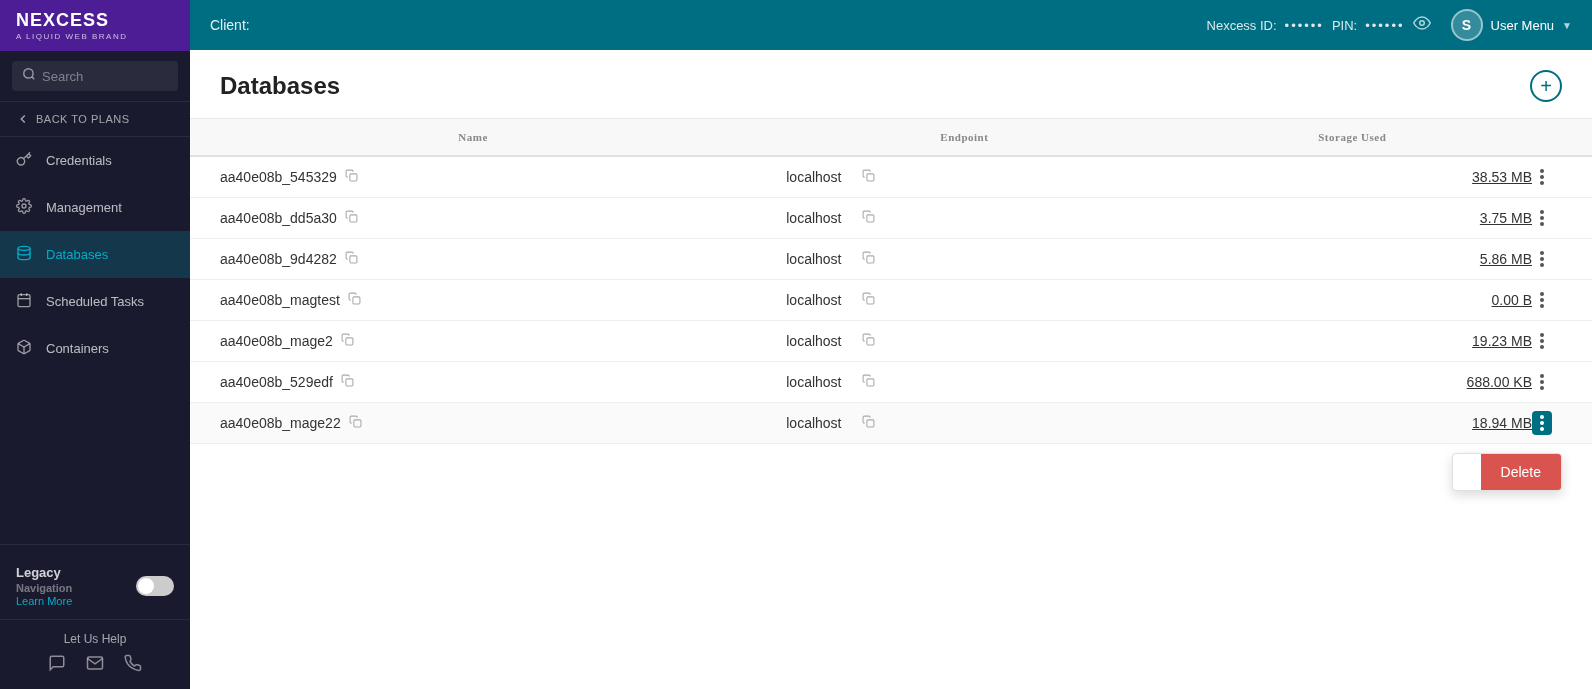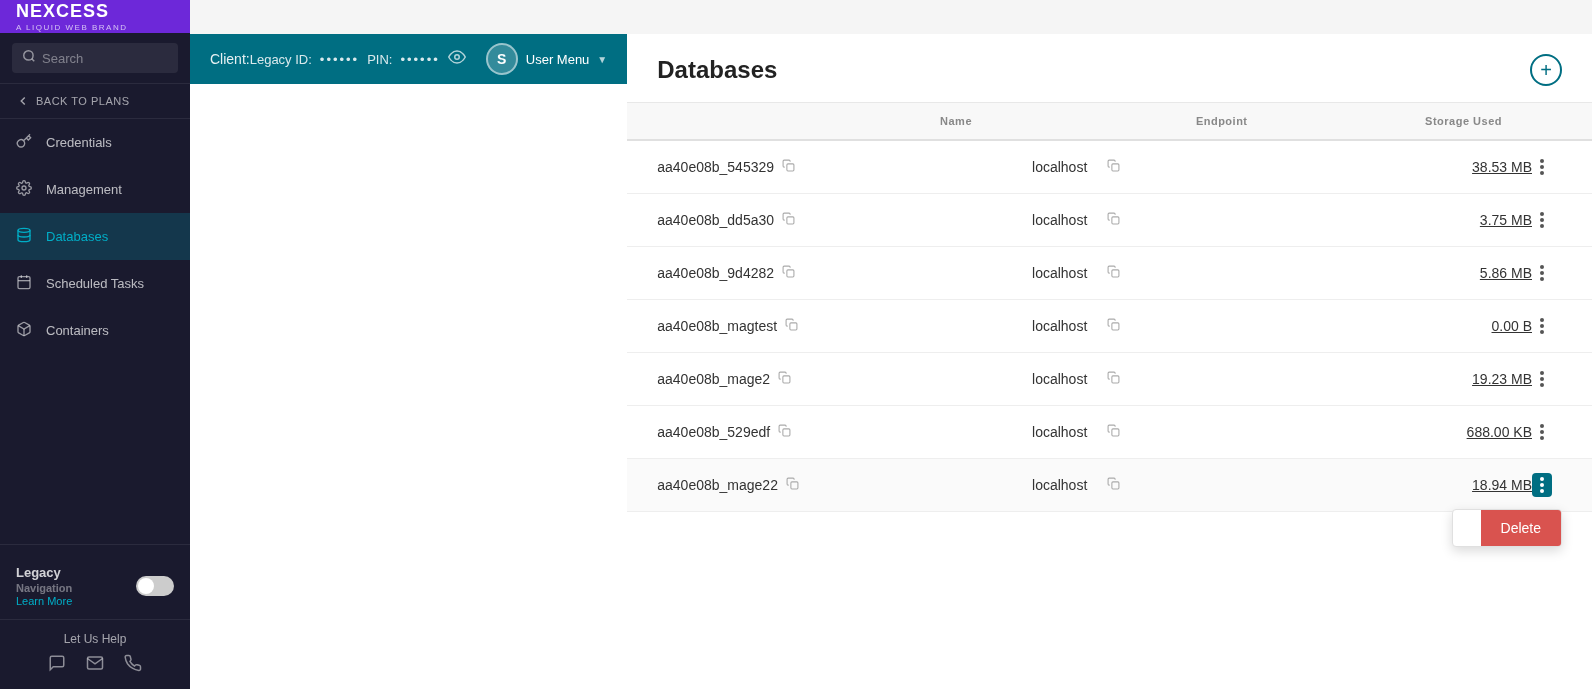"NEXCESS" .sidebar-logo { background: #6d28d9 -> #4c1d95; height: 33px -> 51px }
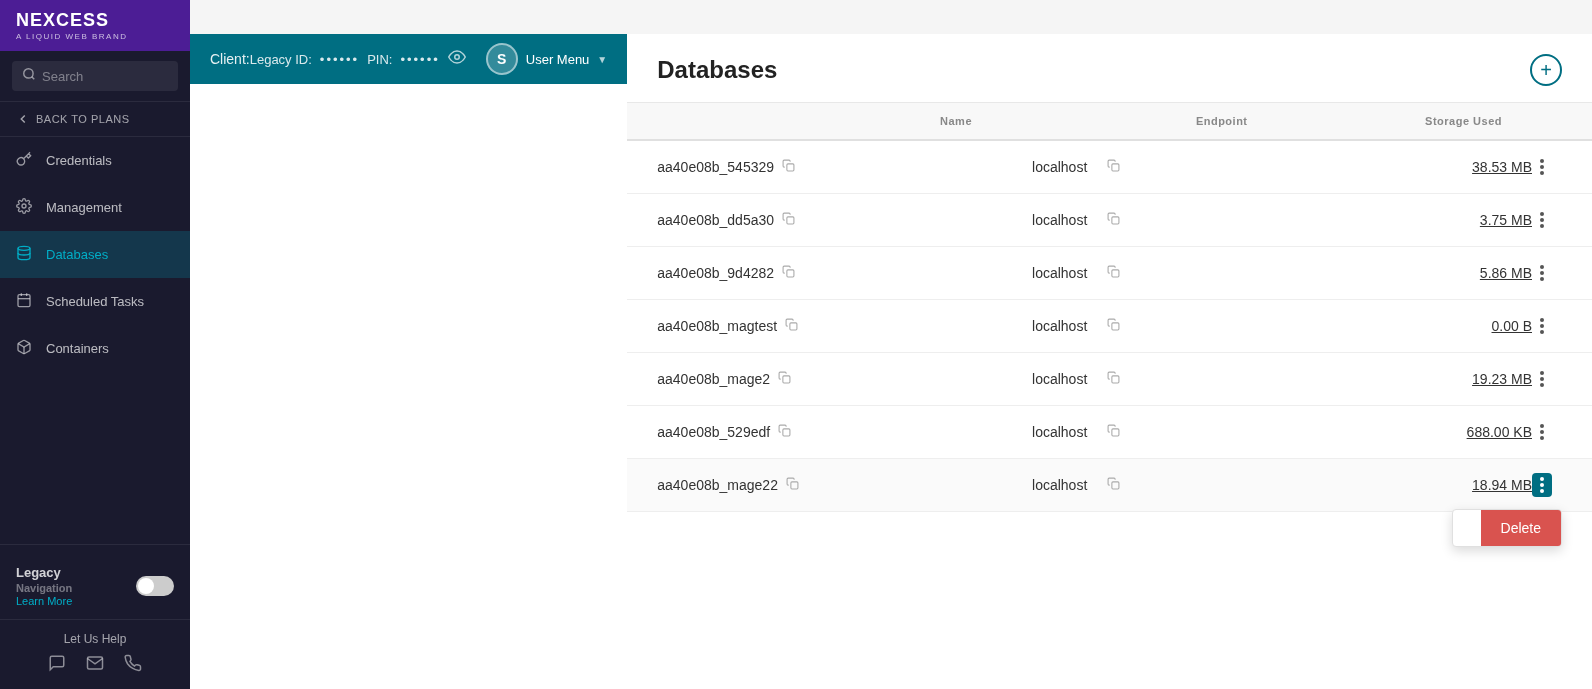"Client:" .main { flex-direction: row -> column; margin-top: 34px -> none }
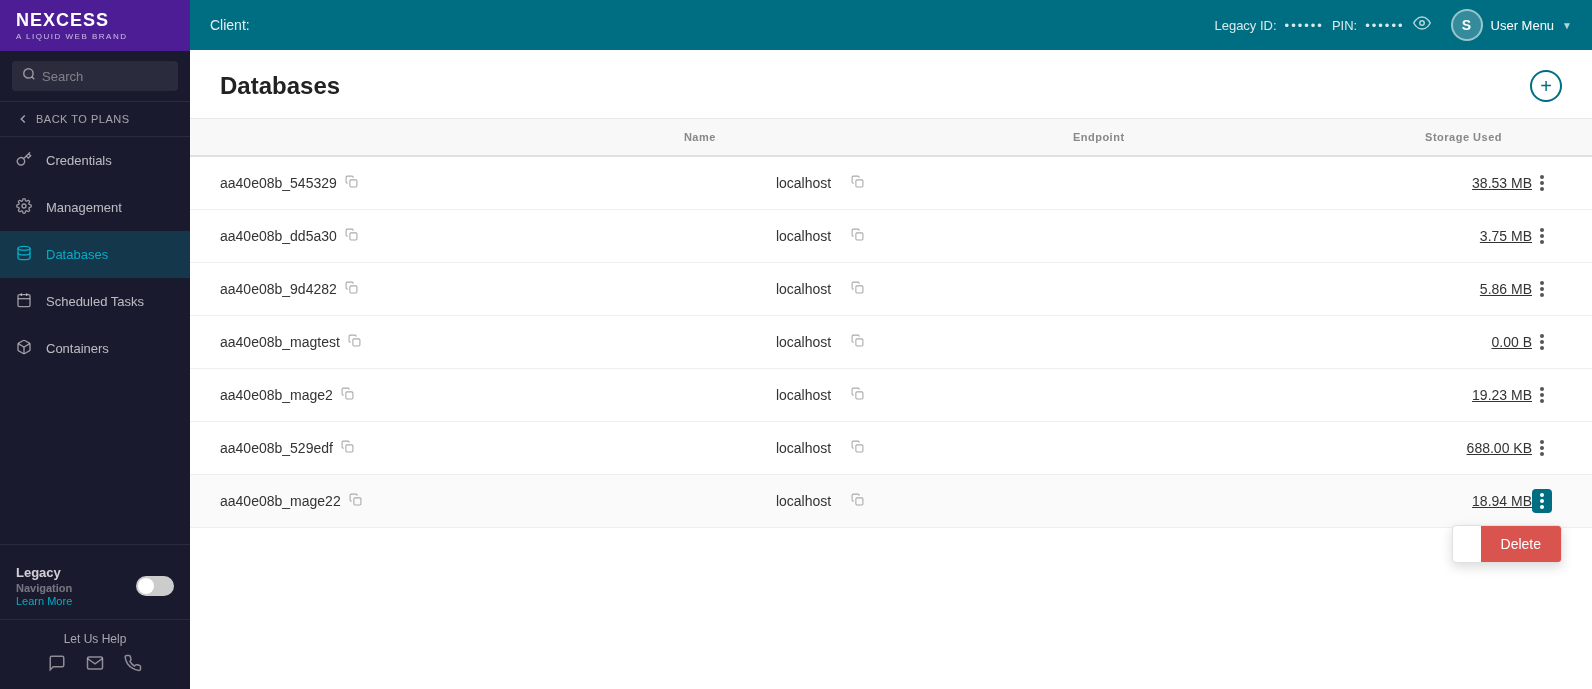"Legacy ID:" span { text: Legacy -> Nexcess }
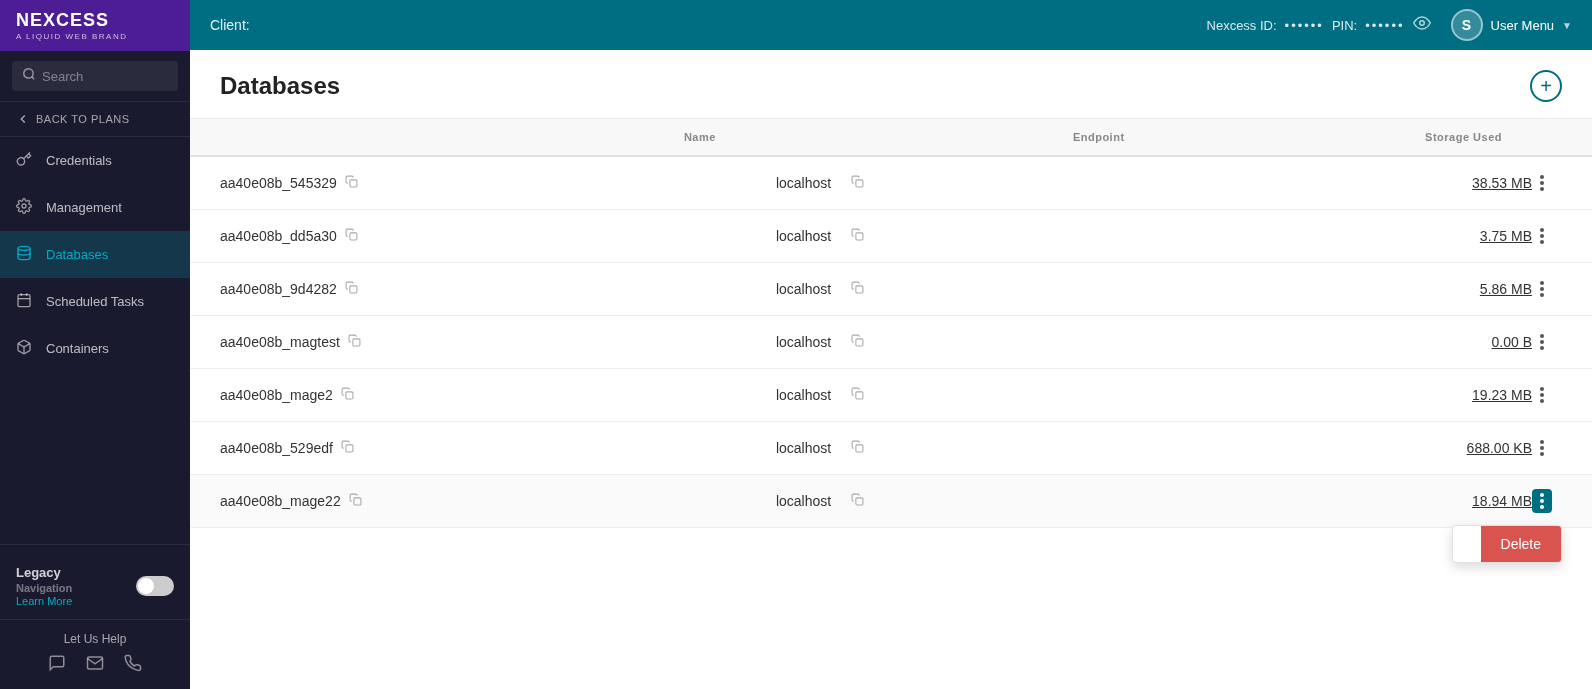"Name" .db-table th { font-family: none -> Liberation Serif, serif; text-align: right -> center }
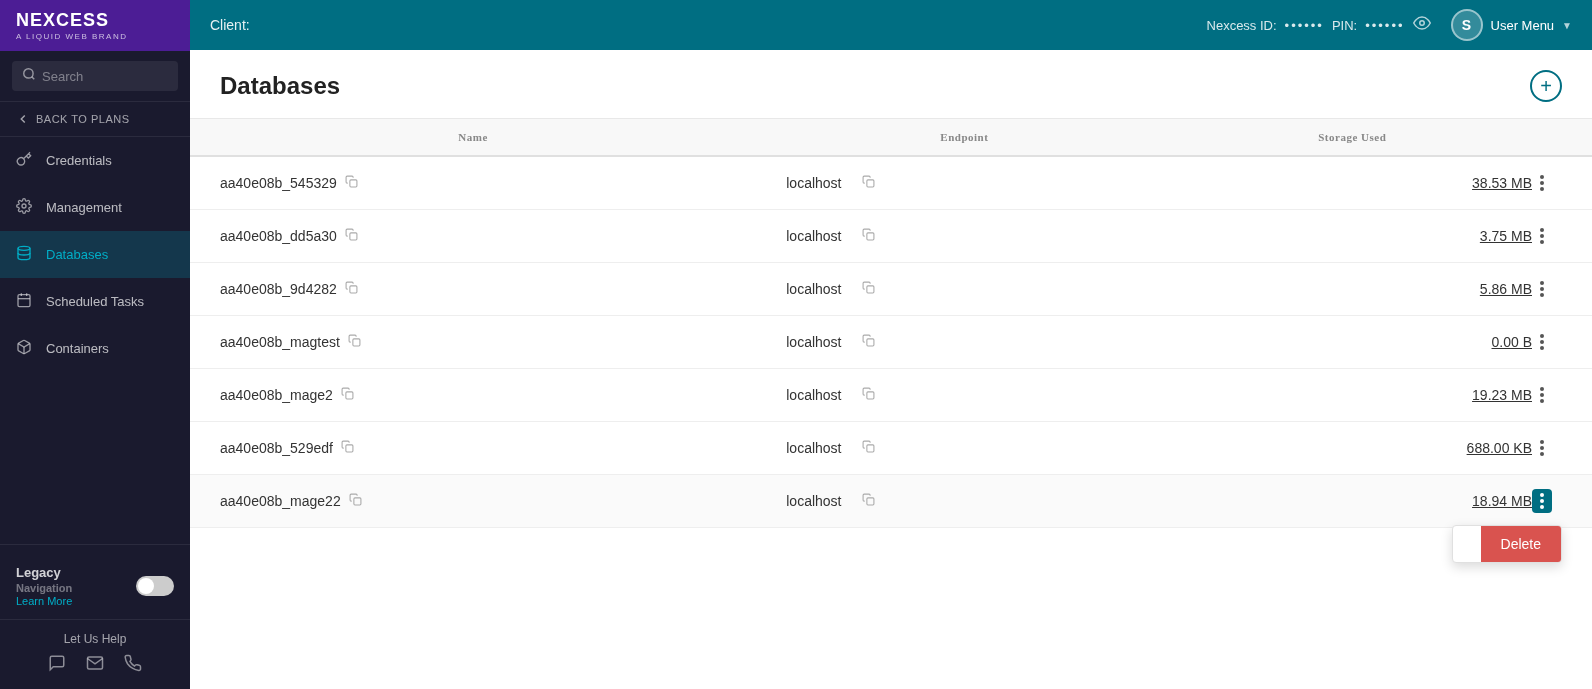"aa40e08b_545329" .row-cell { padding: 18px 30px -> 12px 30px }
